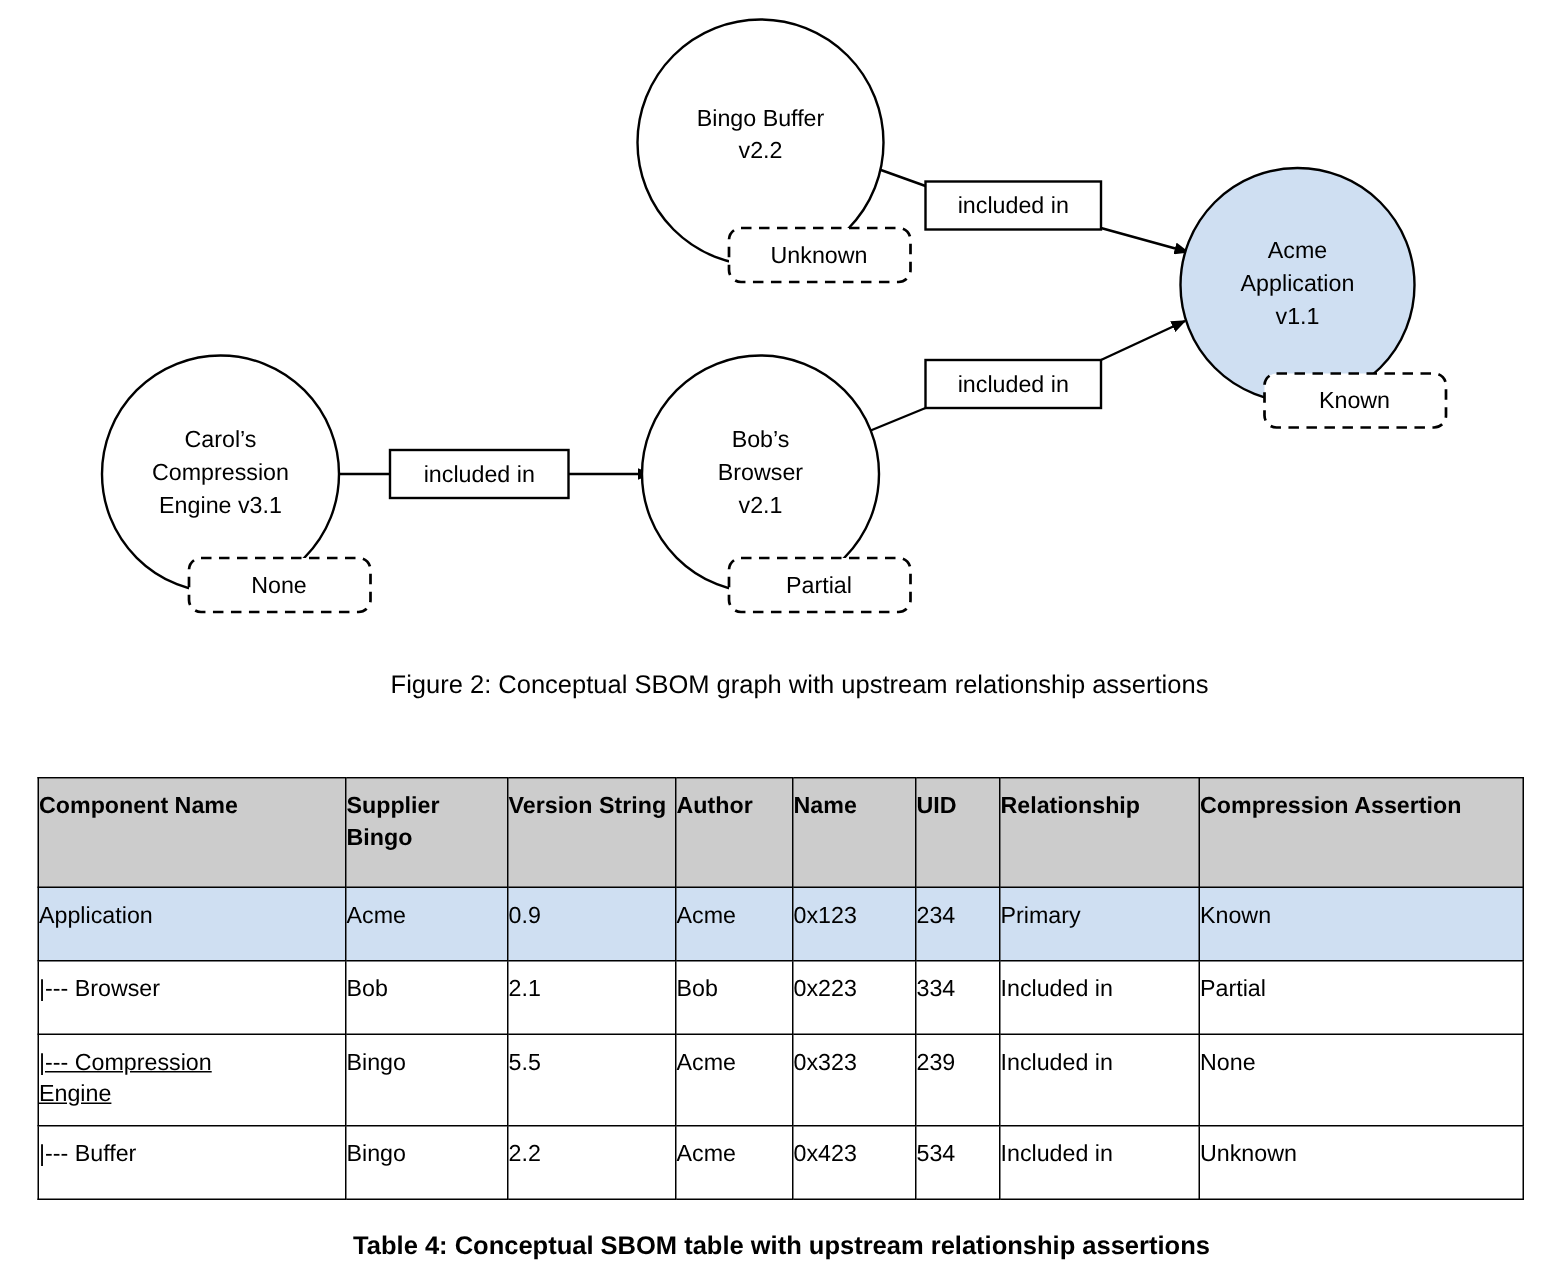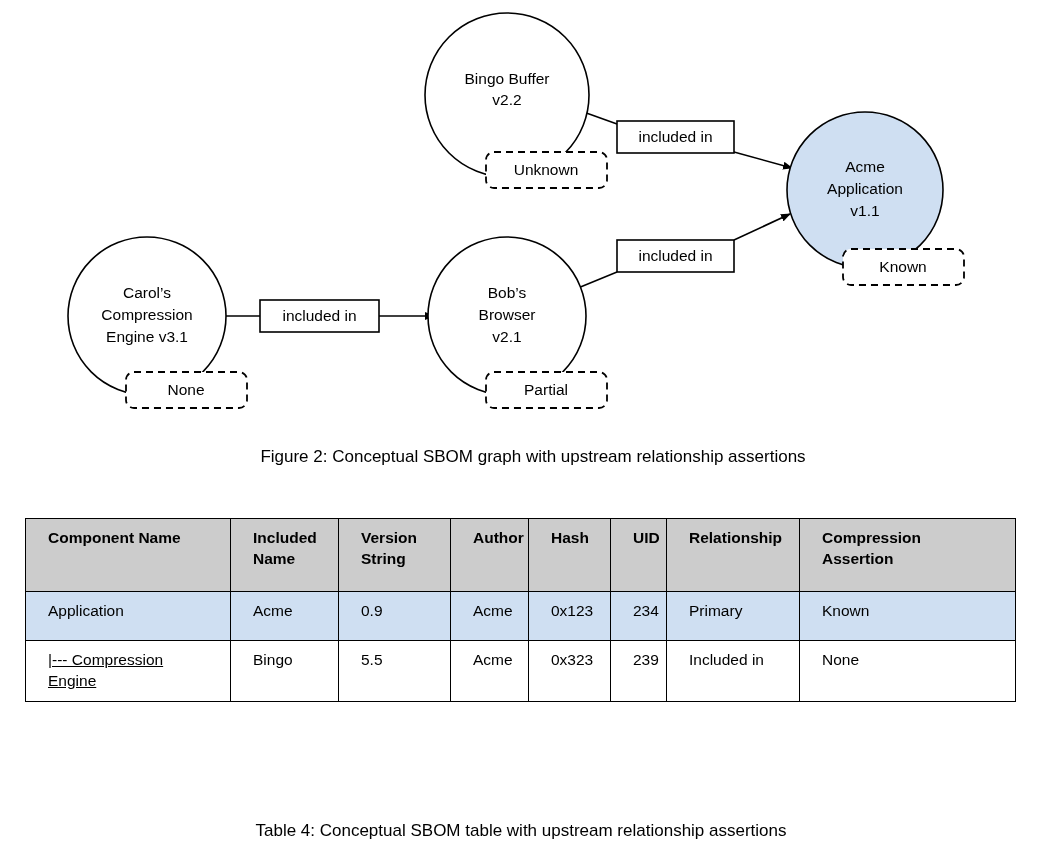"Component Name" table.sbom th, table.sbom td { padding: 9px 22px -> 9px 0 }
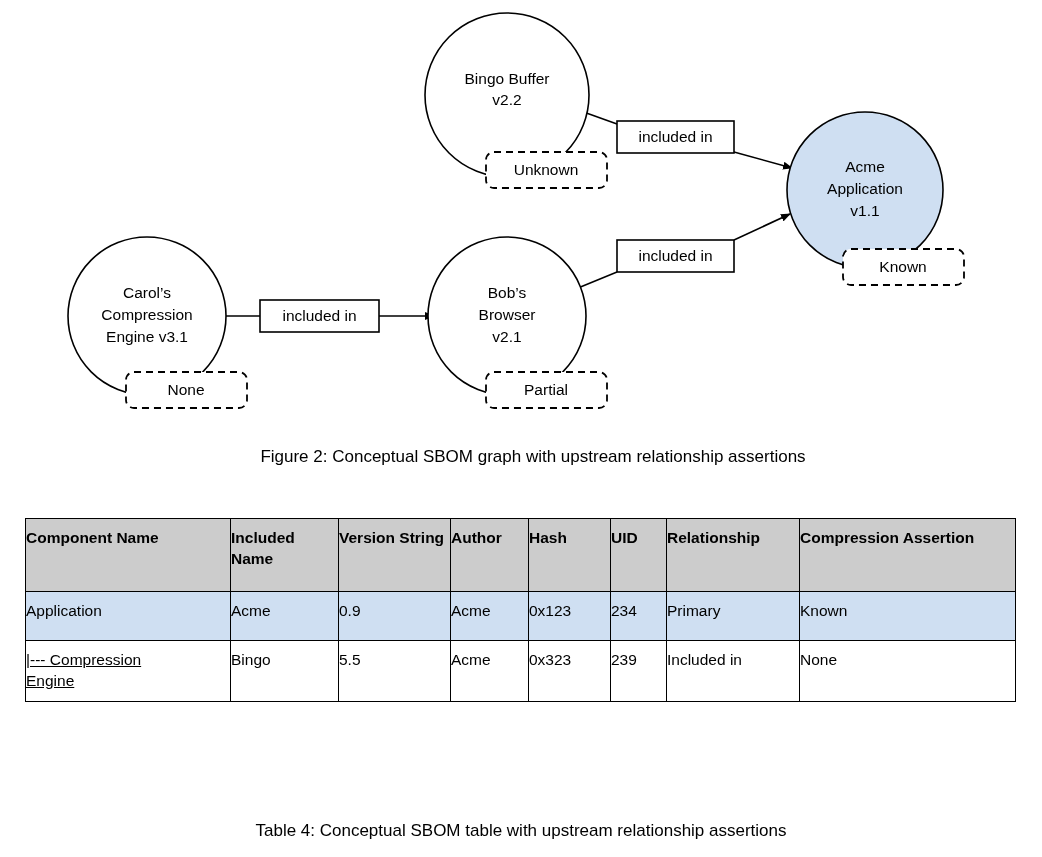"Included Name" th { text: Included Name -> Supplier Bingo }
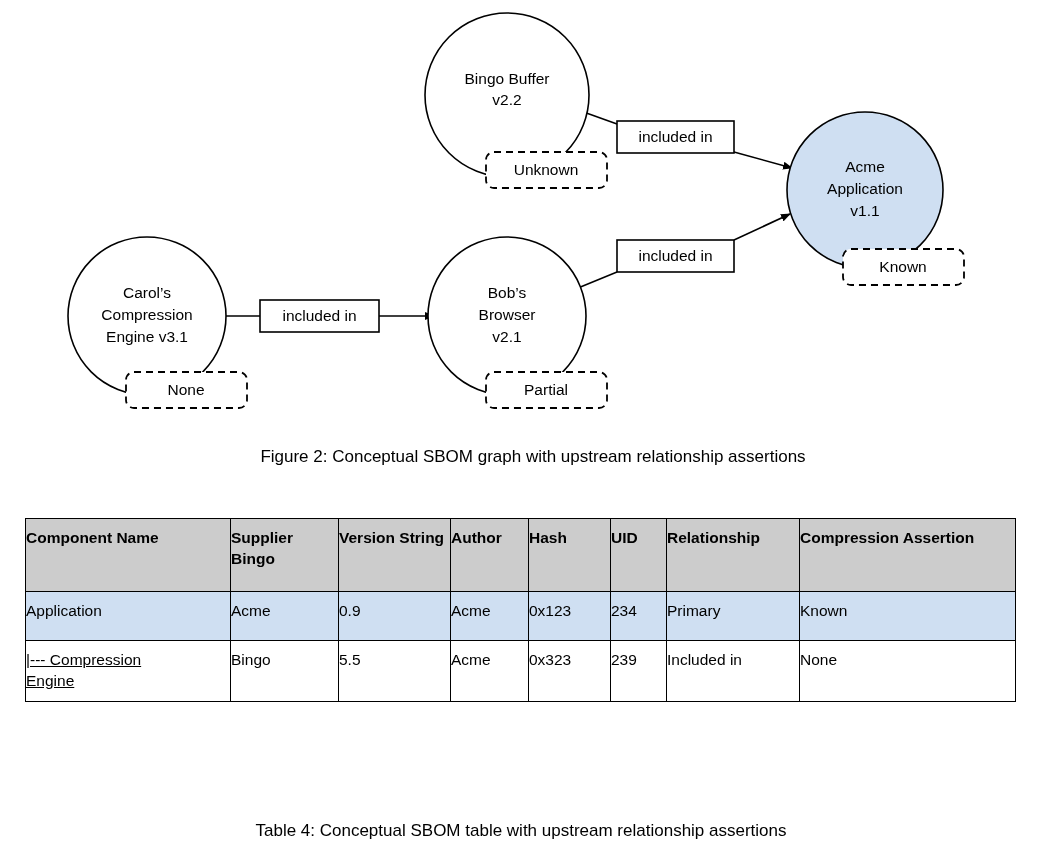"Hash" th { text: Hash -> Name }
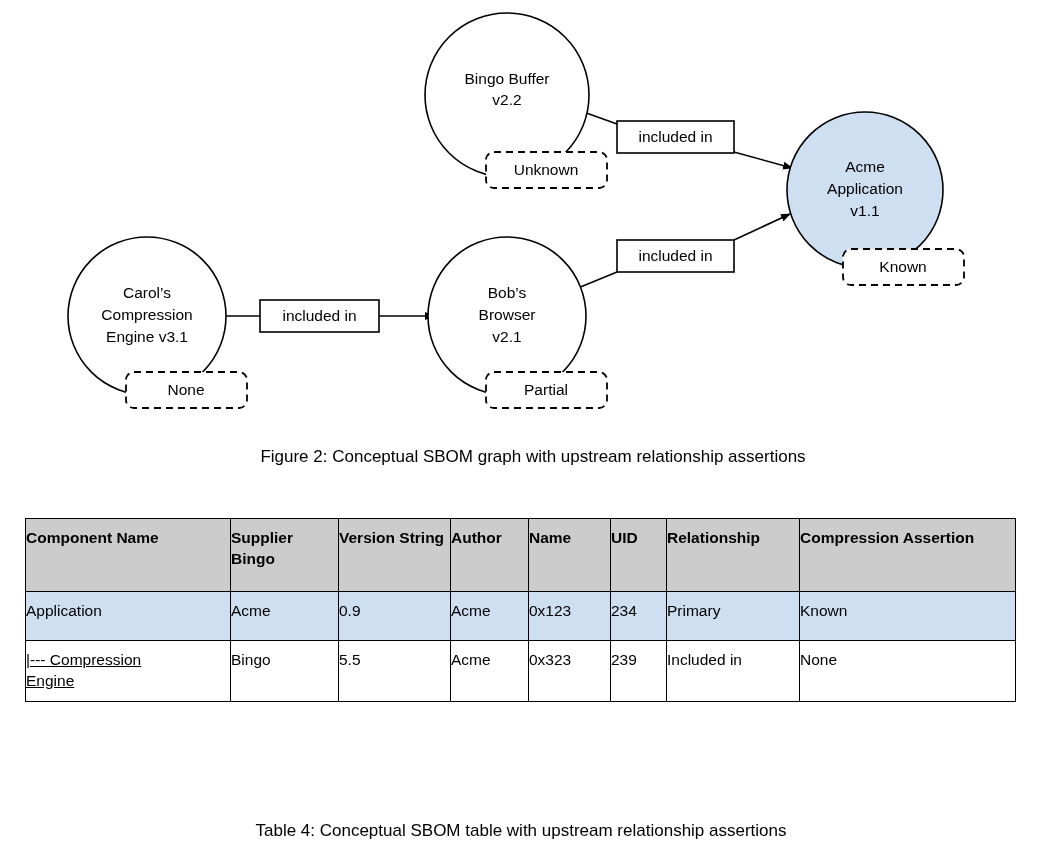"|--- Browser" tr { html: none -> <tr> <td>|--- Browser</td> <td>Bob</td> <td>2.1</td> <td>Bob</td> <td>0x223</td> <td>334</td> <td>Included in</td> <td>Partial</td> </tr> }
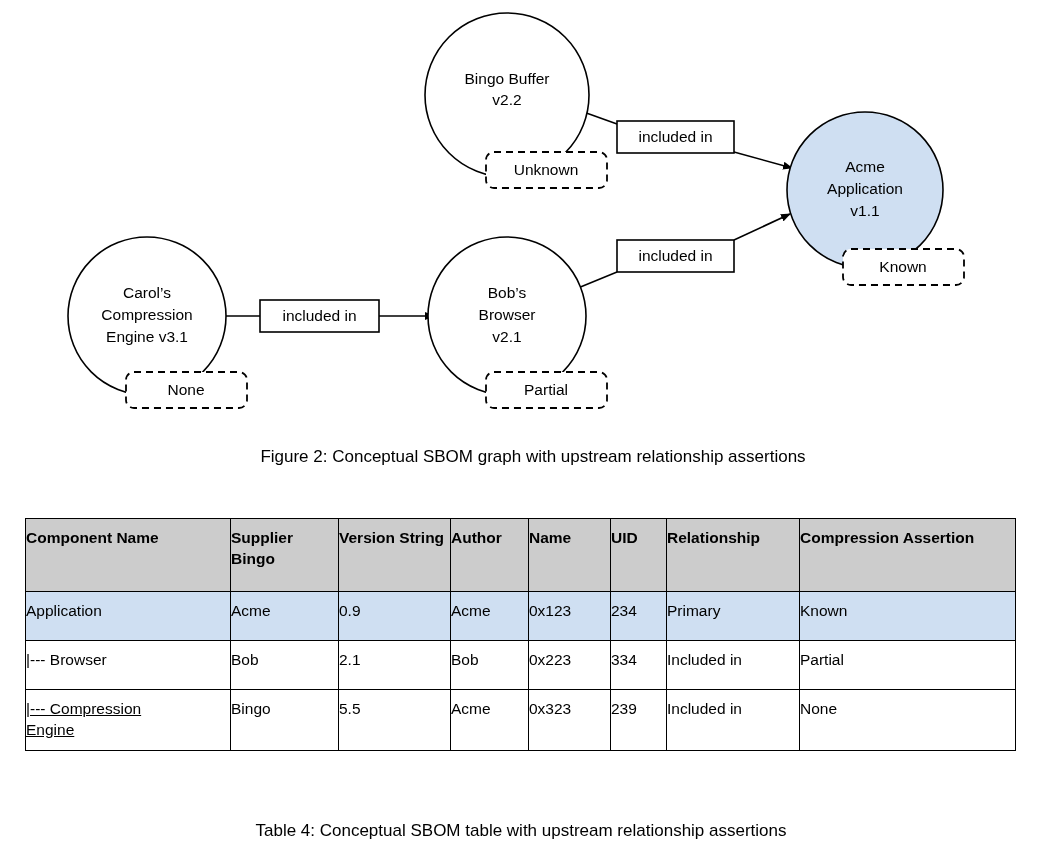"|--- Buffer" tr { html: none -> <tr> <td>|--- Buffer</td> <td>Bingo</td> <td>2.2</td> <td>Acme</td> <td>0x423</td> <td>534</td> <td>Included in</td> <td>Unknown</td> </tr> }
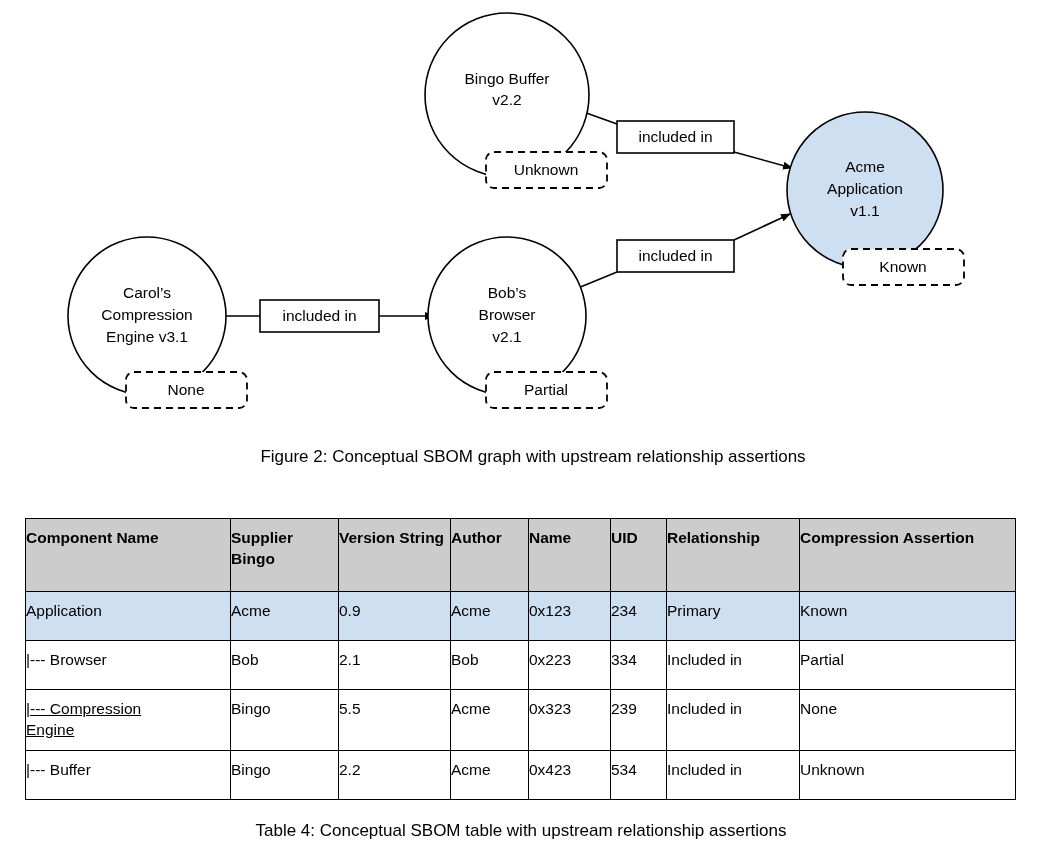"Table 4: Conceptual SBOM table" #table-caption { font-weight: none -> bold }
